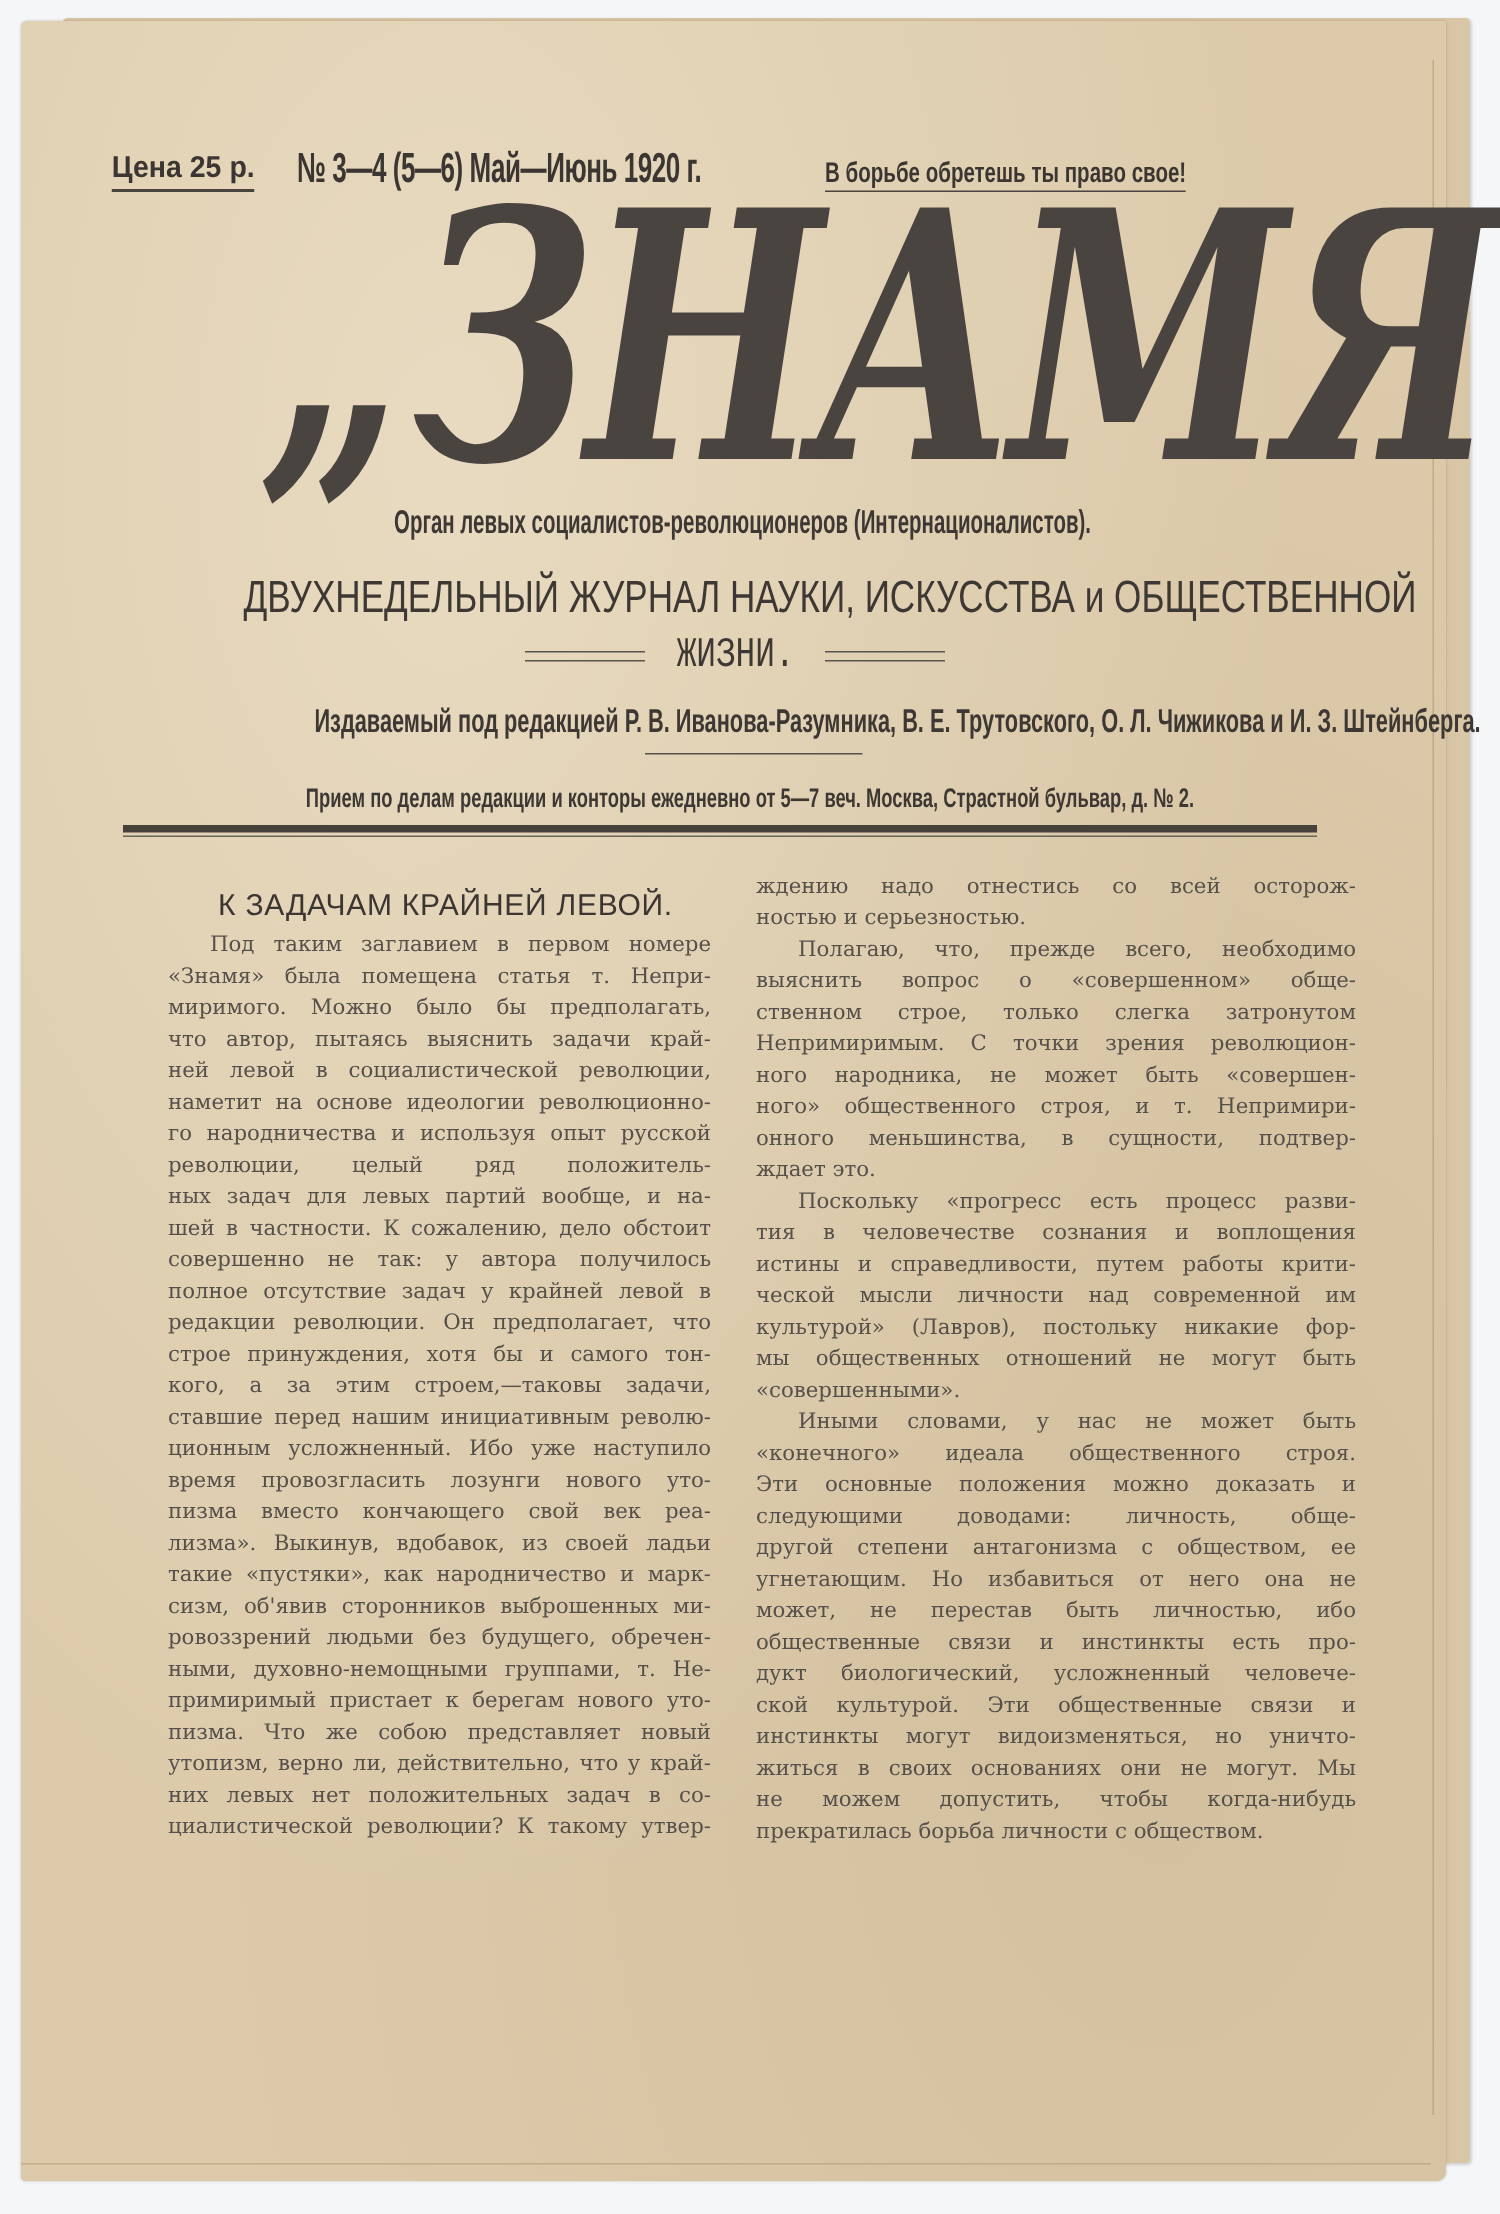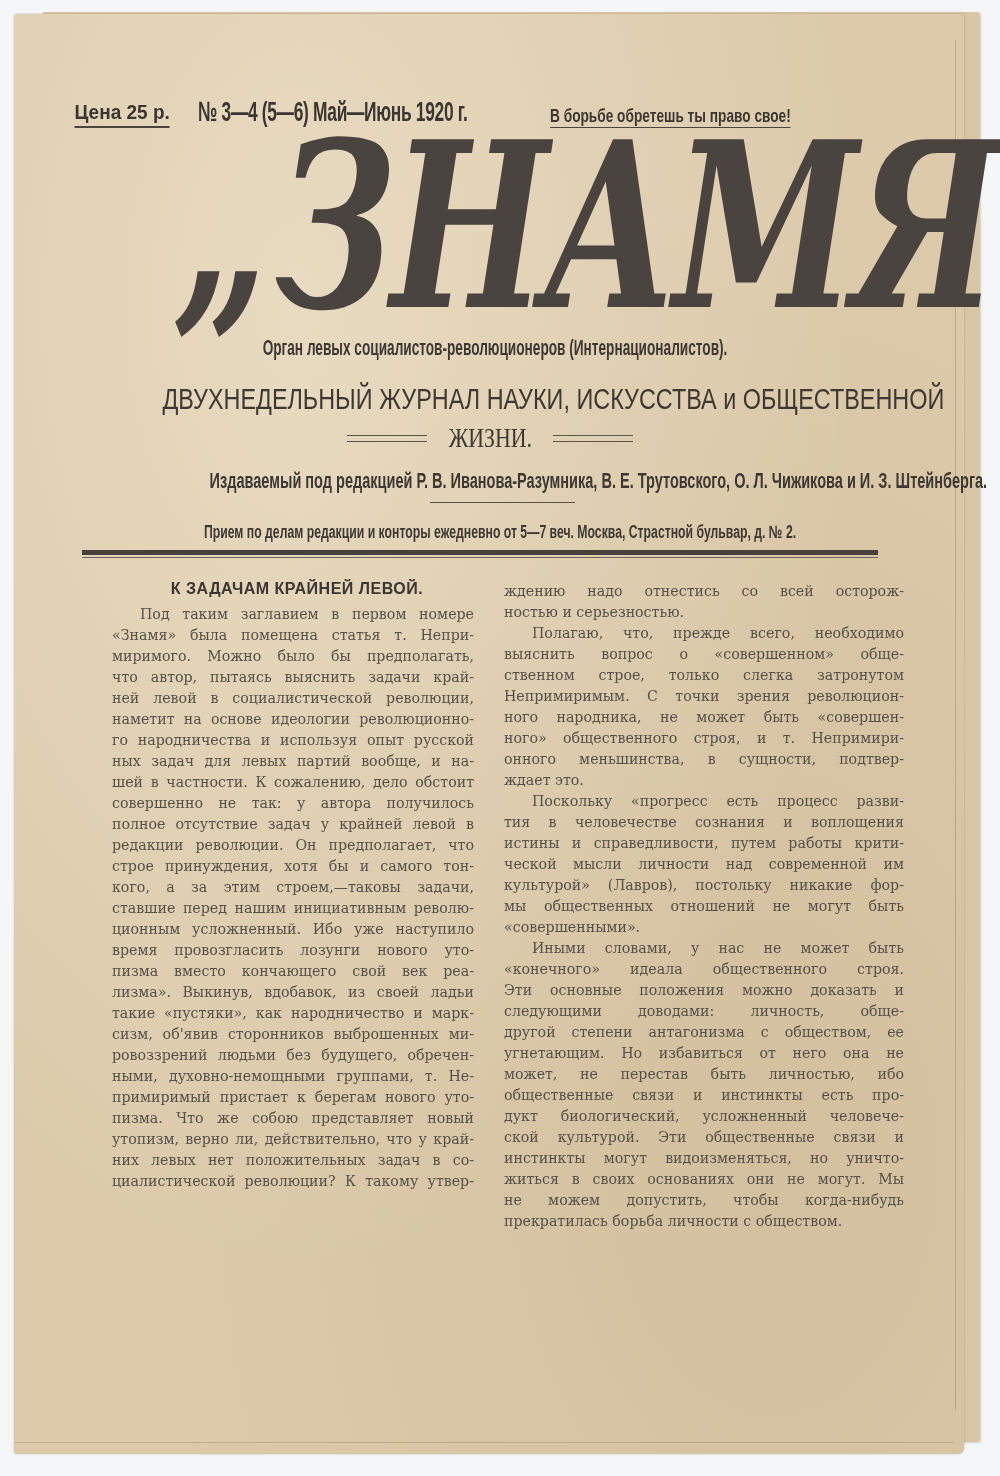"ЖИЗНИ." .subtitle2 { font-family: Liberation Serif, serif -> Liberation Mono, monospace }
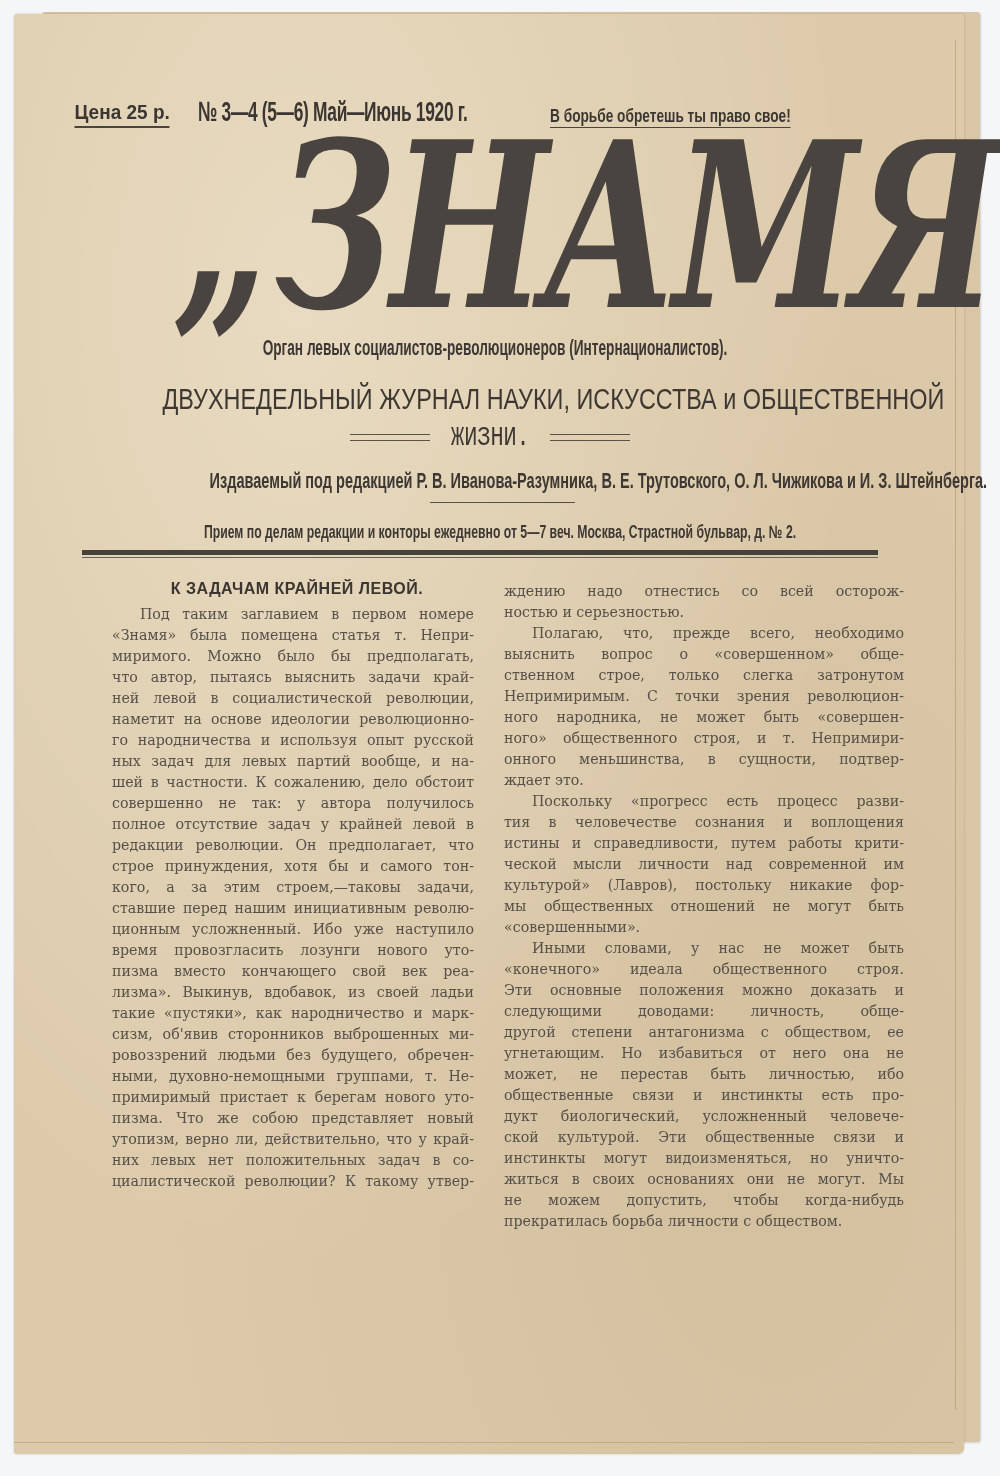"К ЗАДАЧАМ КРАЙНЕЙ ЛЕВОЙ." .article-title { font-size: 16px -> 20px; font-weight: bold -> normal; margin: 0 0 5px 0 -> 16px 0 5px 0 }
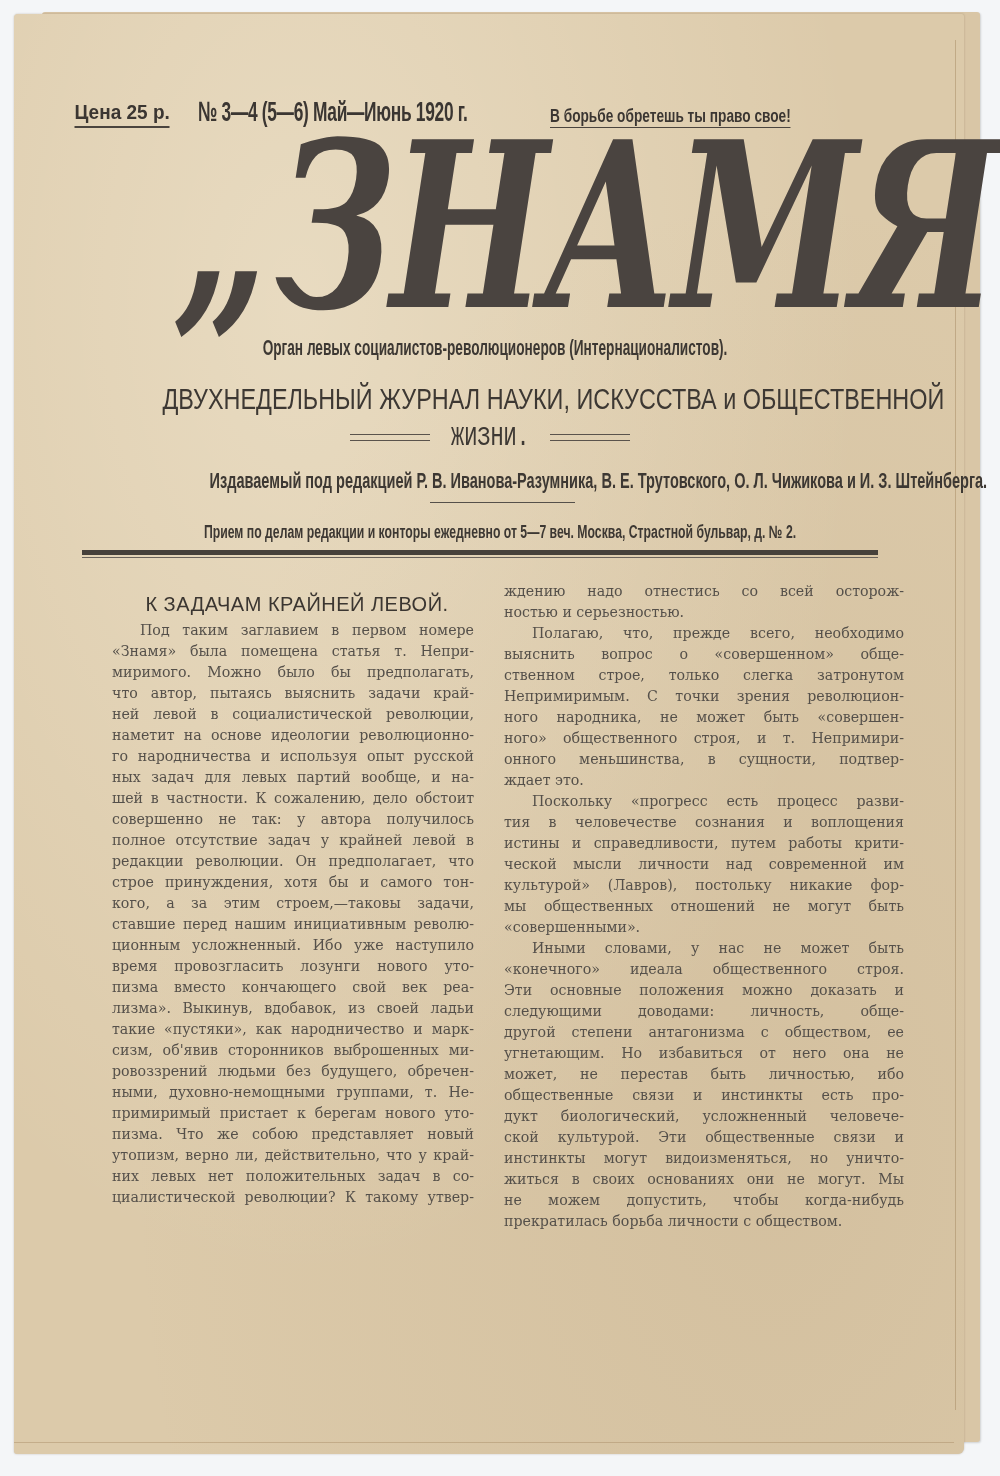"революции, целый ряд положитель-" span.line { html: none -> <span>революции, целый ряд положитель-</span> }
